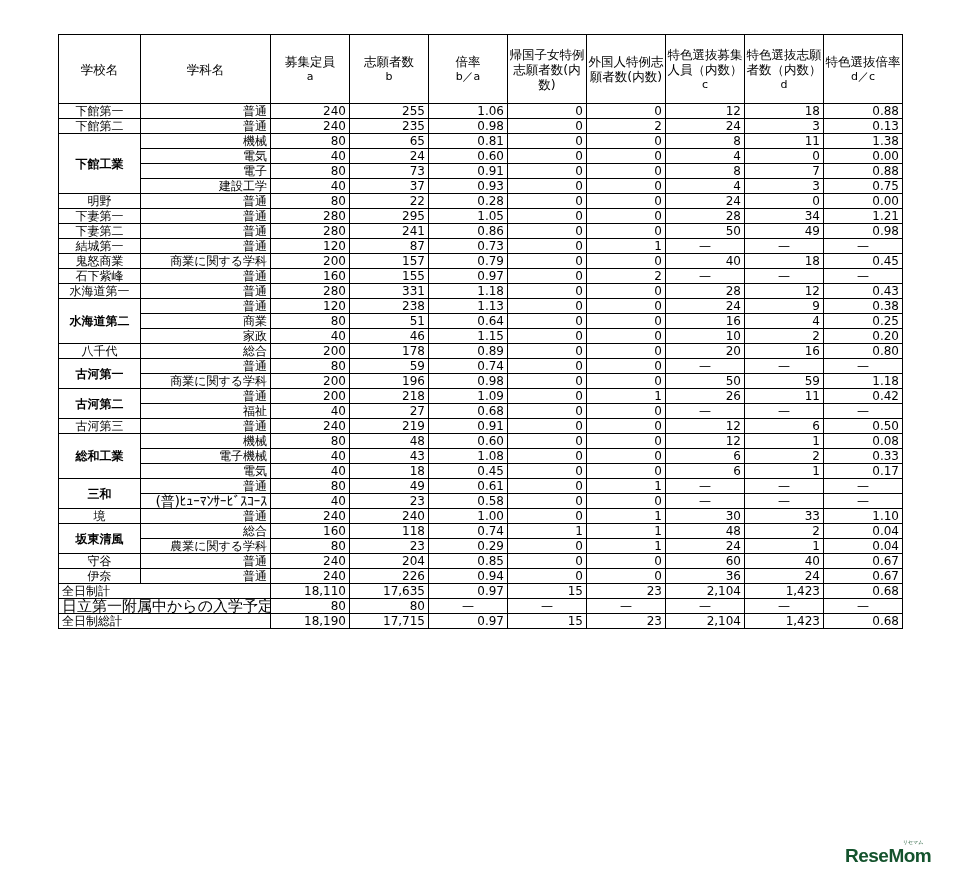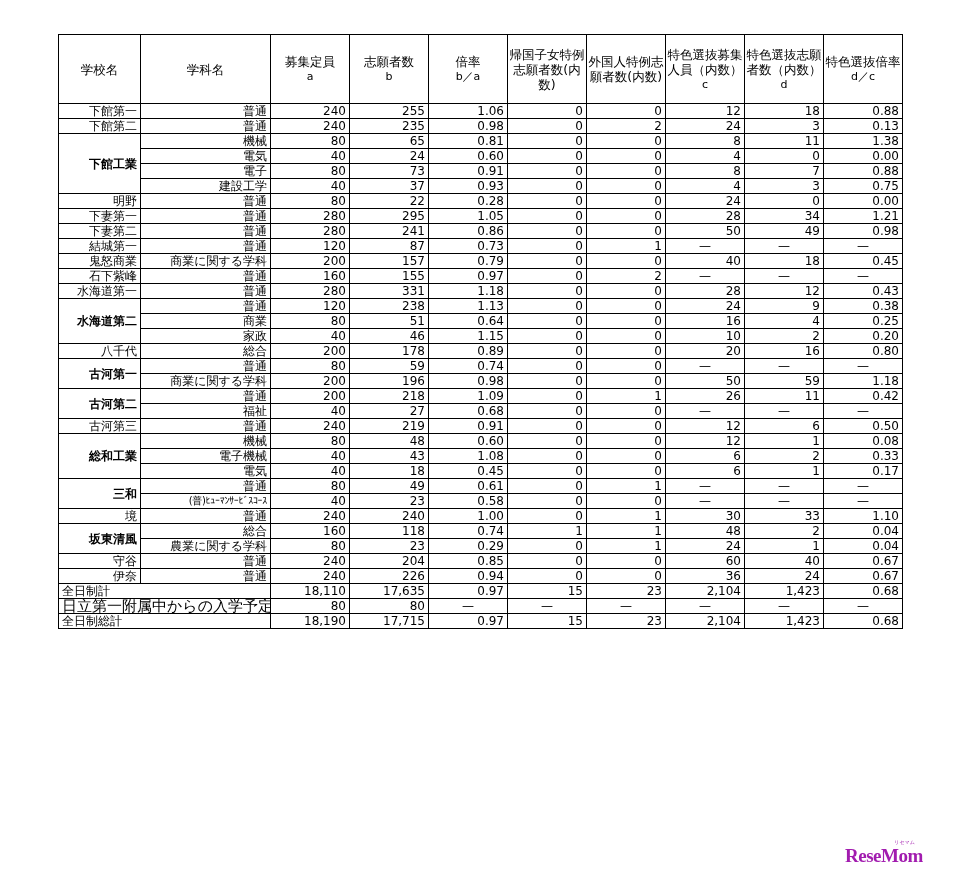"下館第一" td.school { text-align: right -> center }
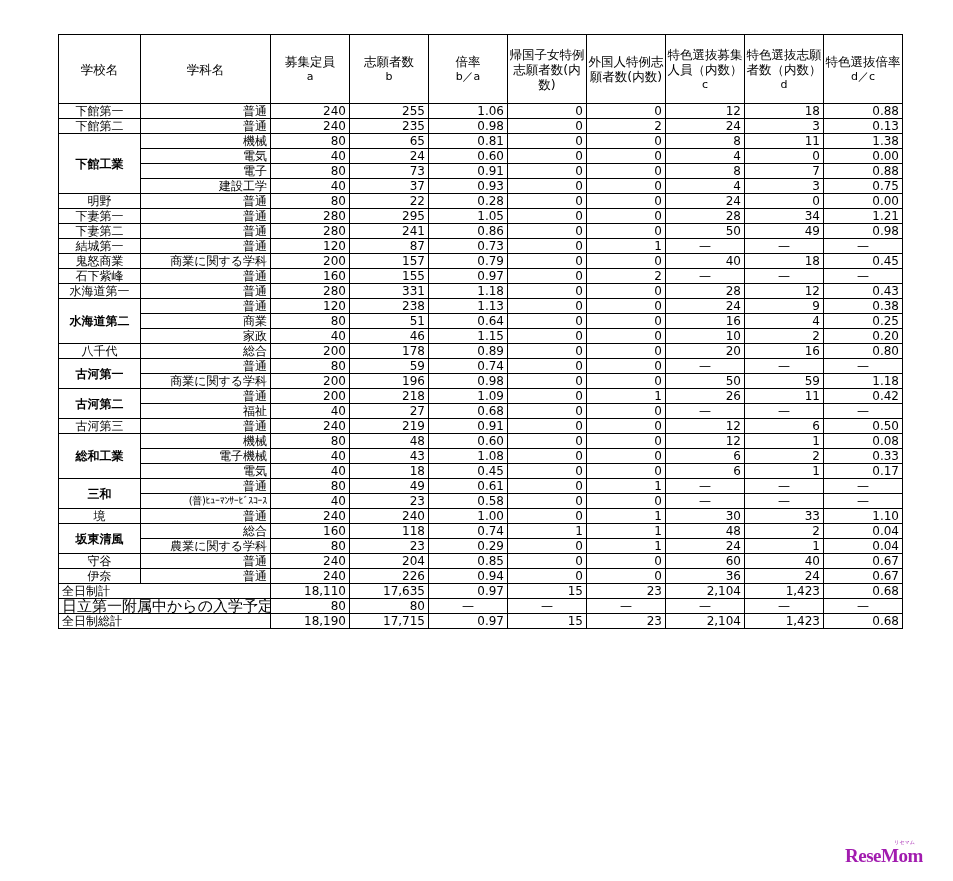"(普)ﾋｭｰﾏﾝｻｰﾋﾞｽｺｰｽ" td.dept.small { font-size: 10px -> 14px }
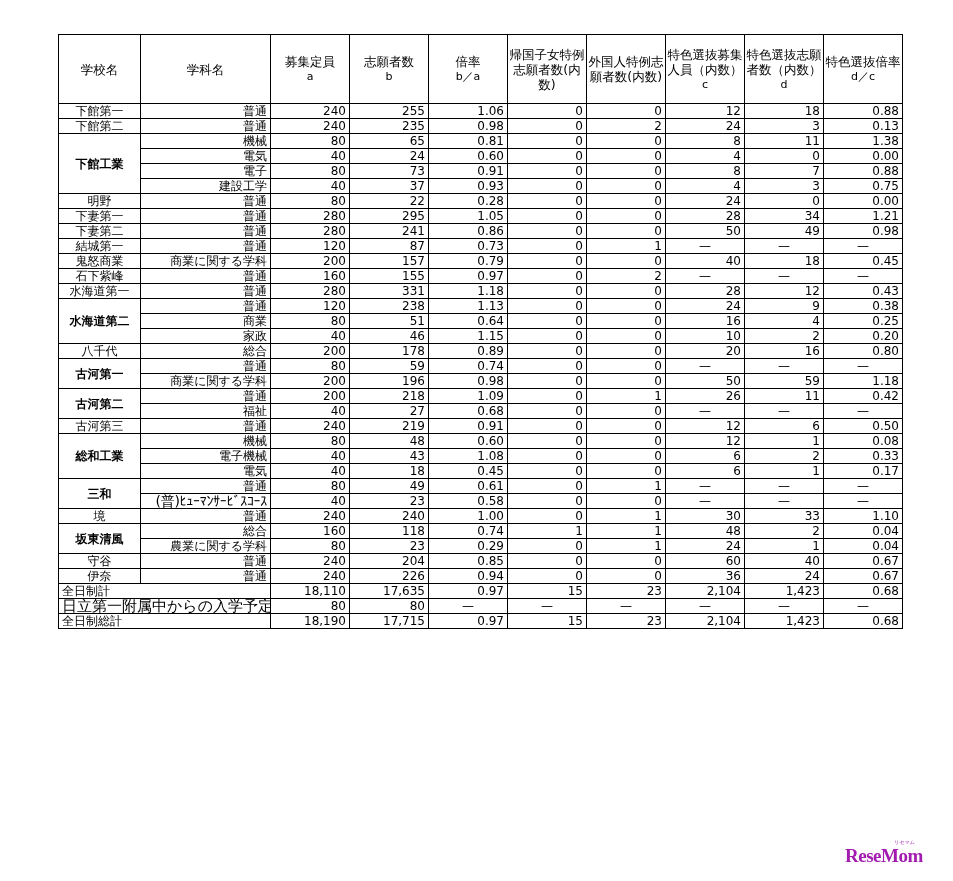"ReseMom" .logo { color: #a21caf -> #14532d; font-family: Liberation Serif, serif -> Liberation Sans, sans-serif }
